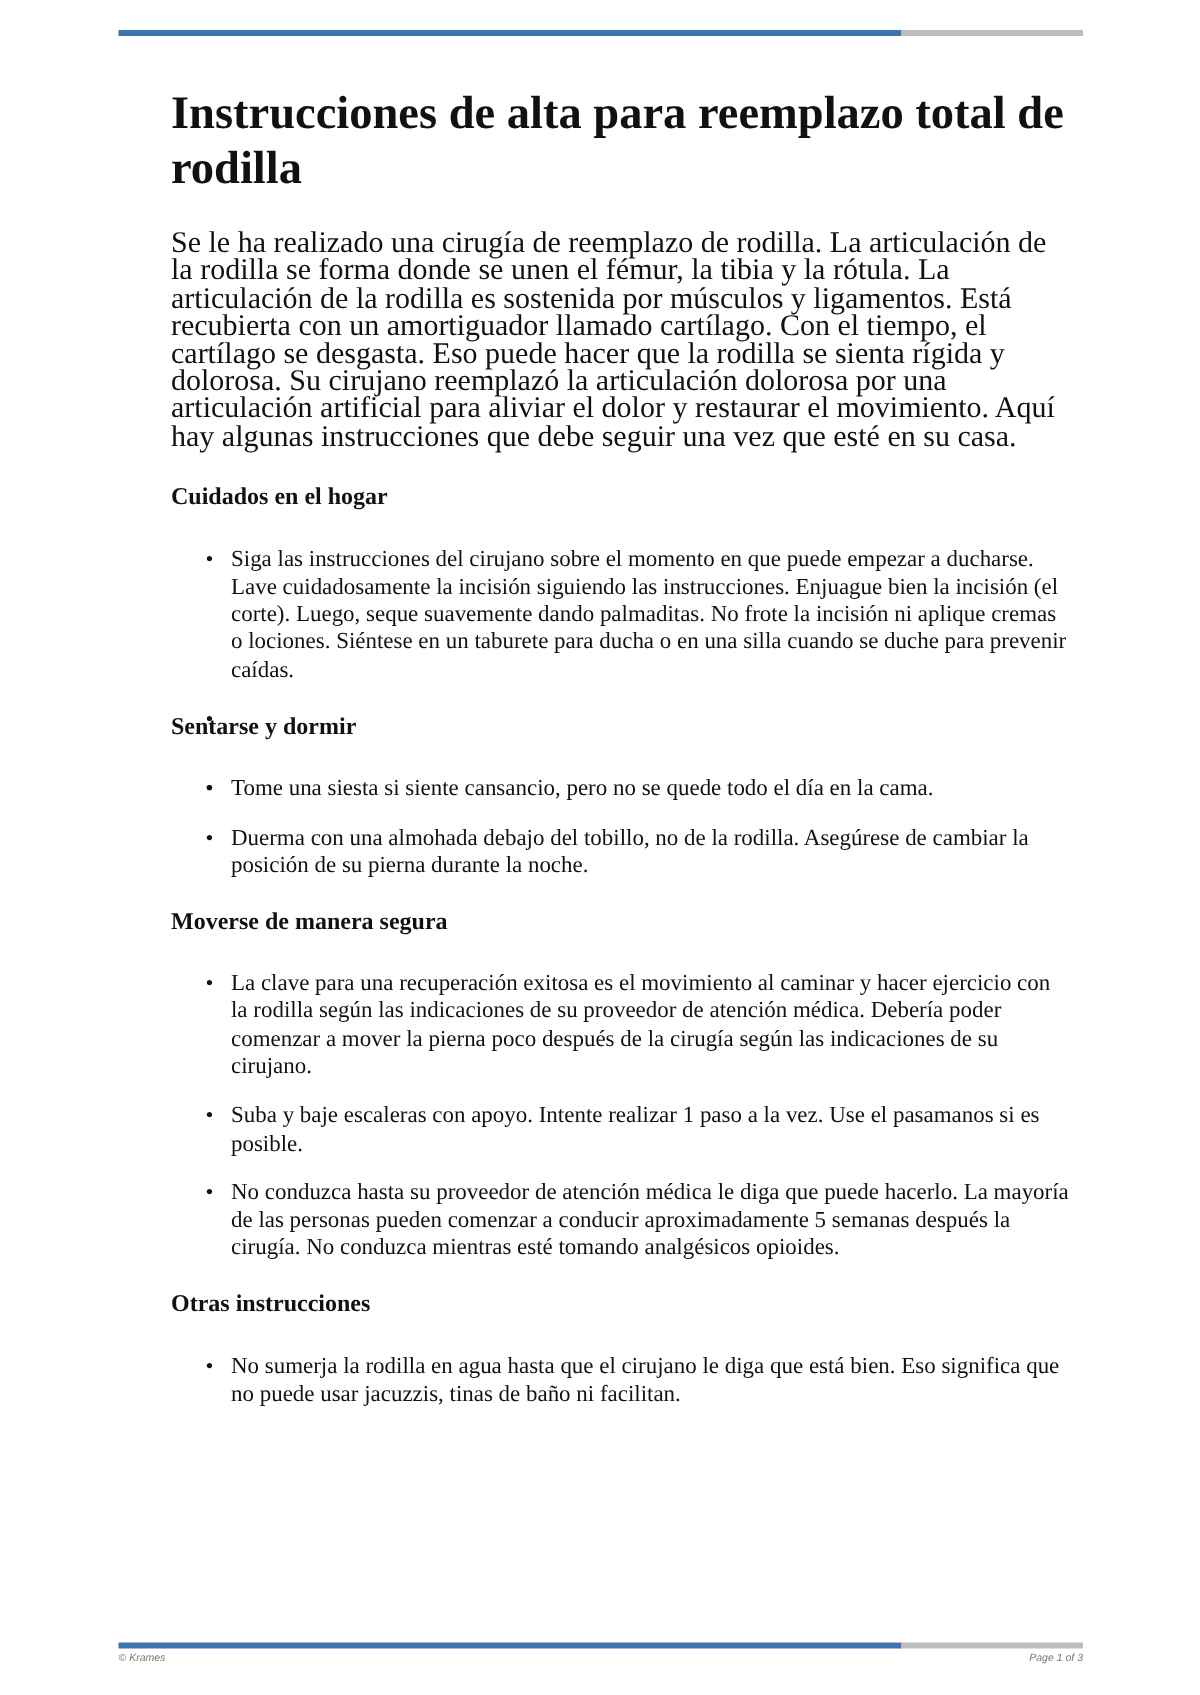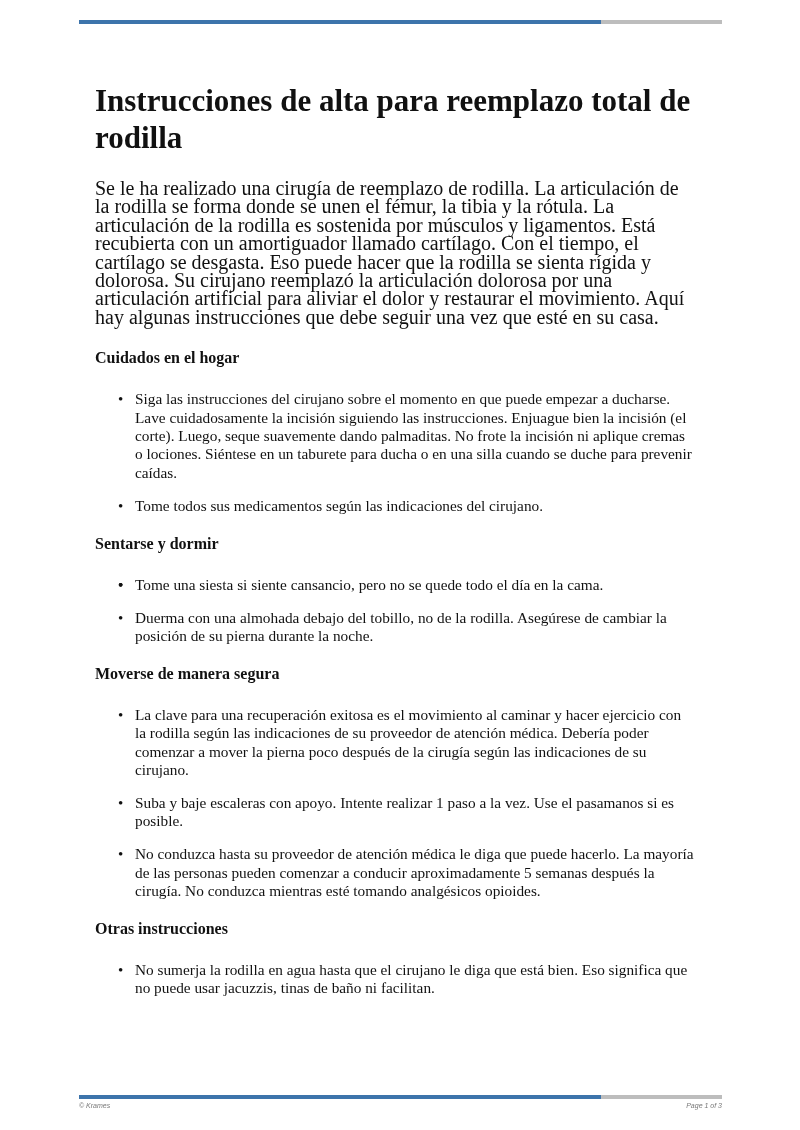"Instrucciones de alta para reemplazo" .content { left: 95px -> 114px; margin-top: 26px -> none }
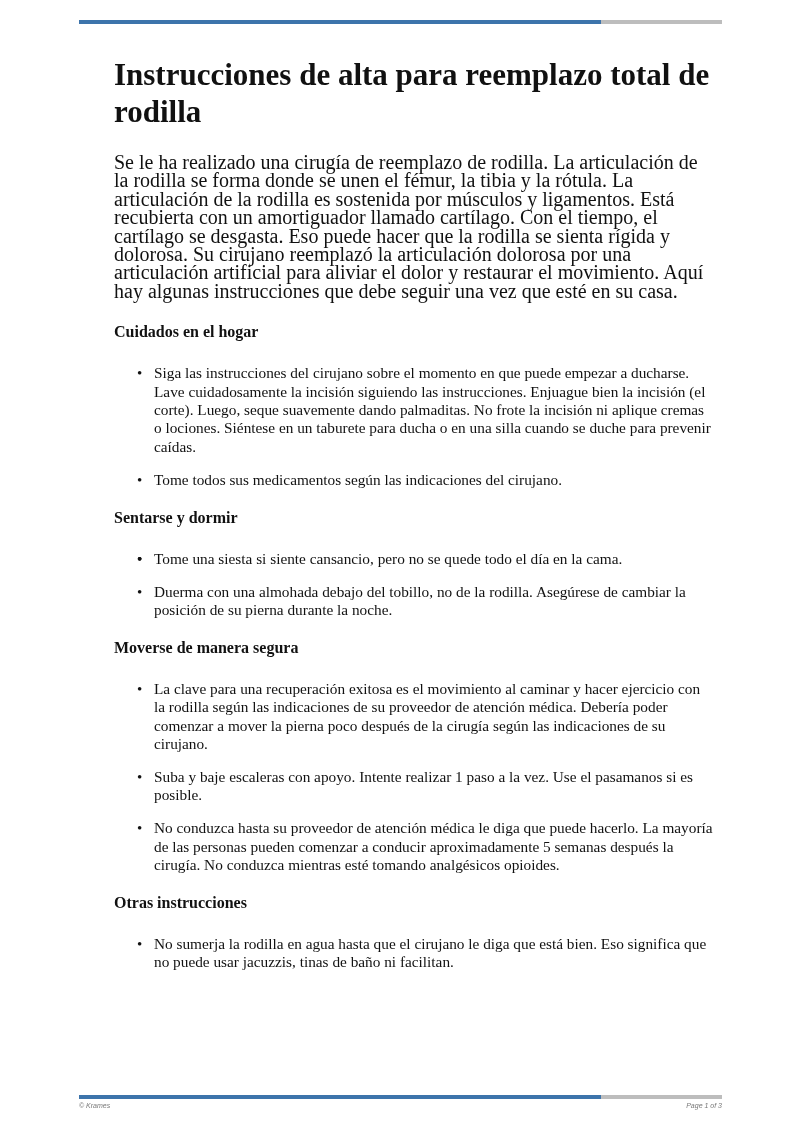"Tome todos sus medicamentos según" span { html: <span>Tome todos sus medicamentos según las indicaciones del cirujano.</span> -> none }
